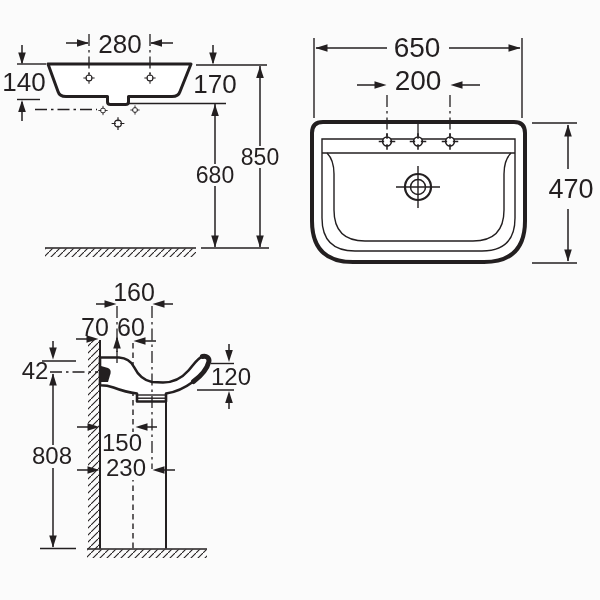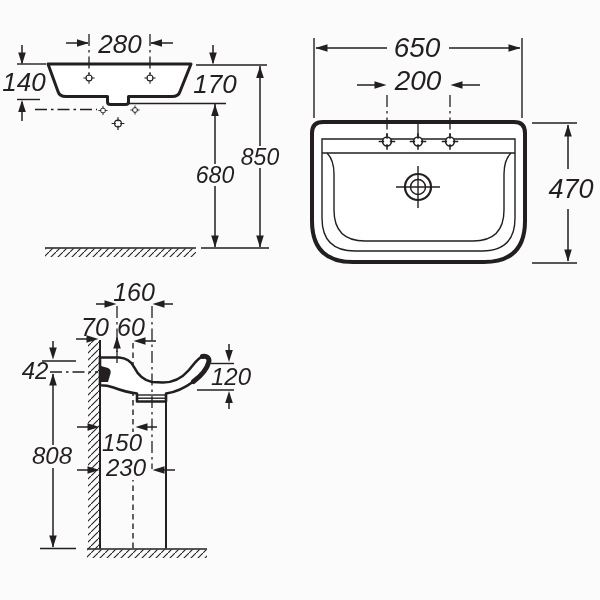"280" #stage { font-style: italic -> none }
